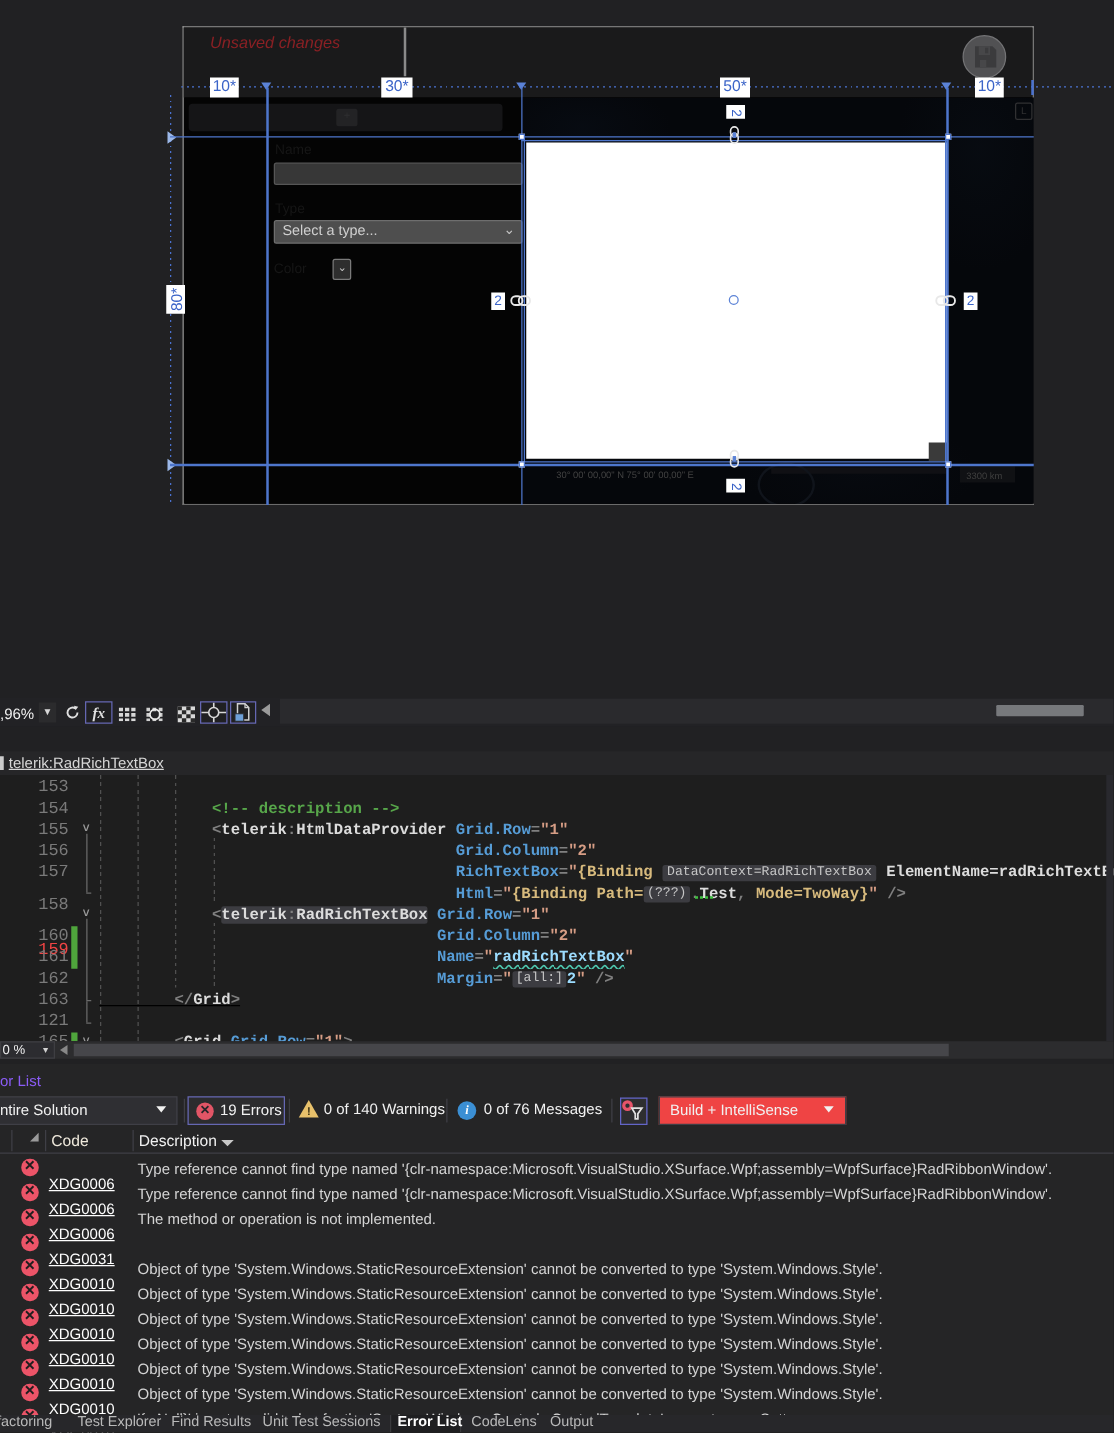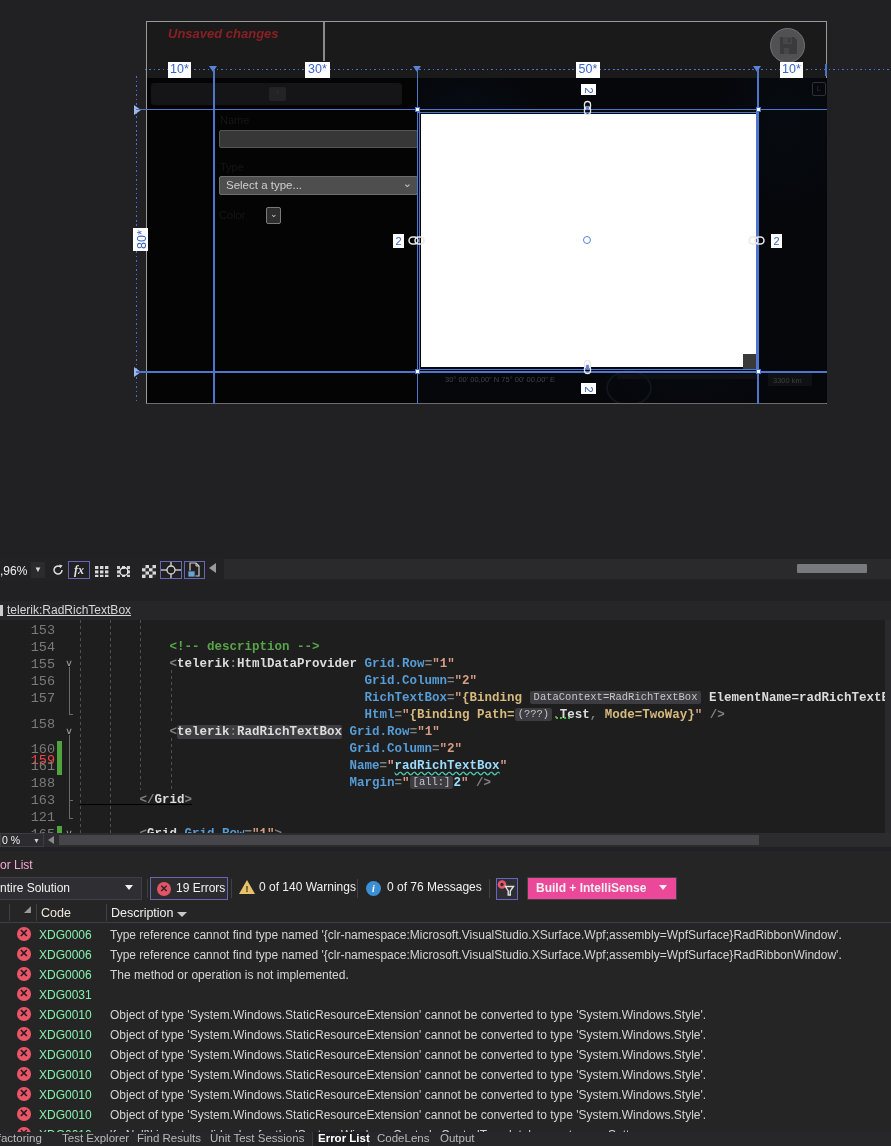"Unsaved changes" div.abs { font-weight: 700 -> 400 }
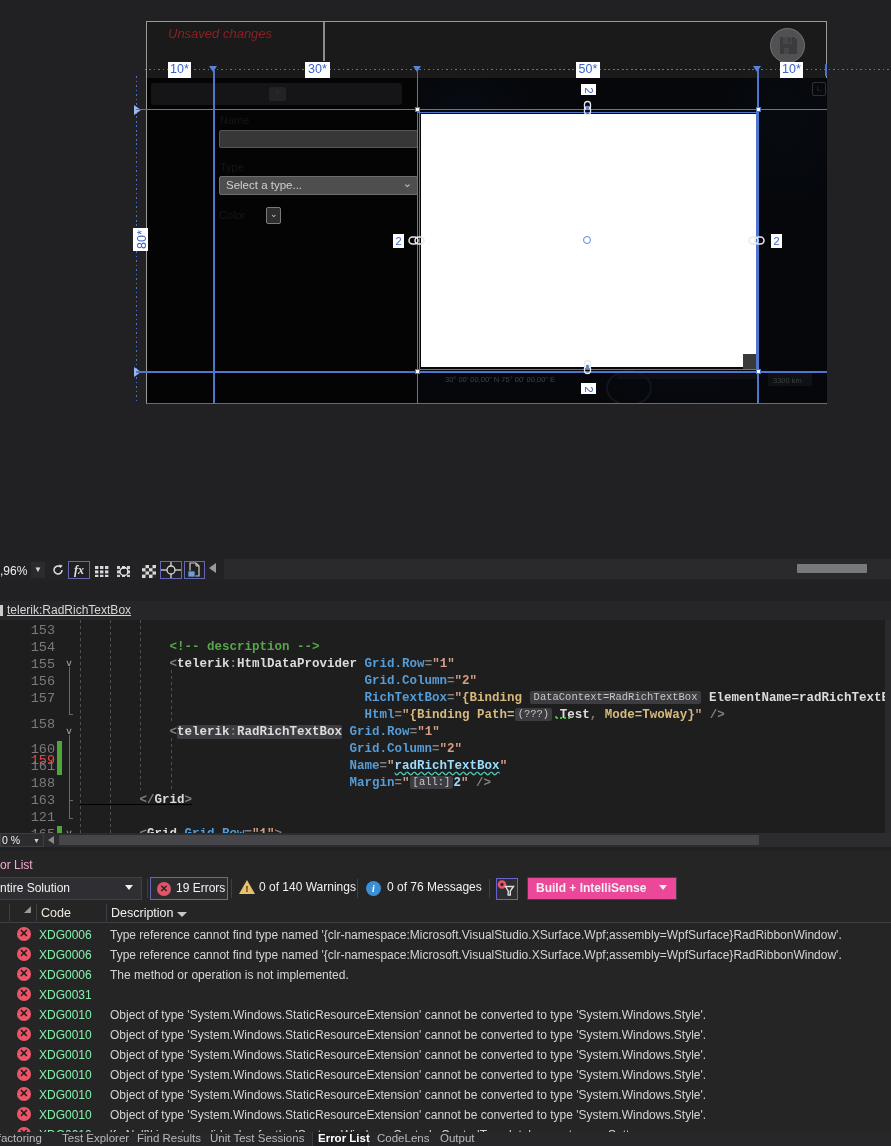"188" div.lnum { text: 188 -> 162 }
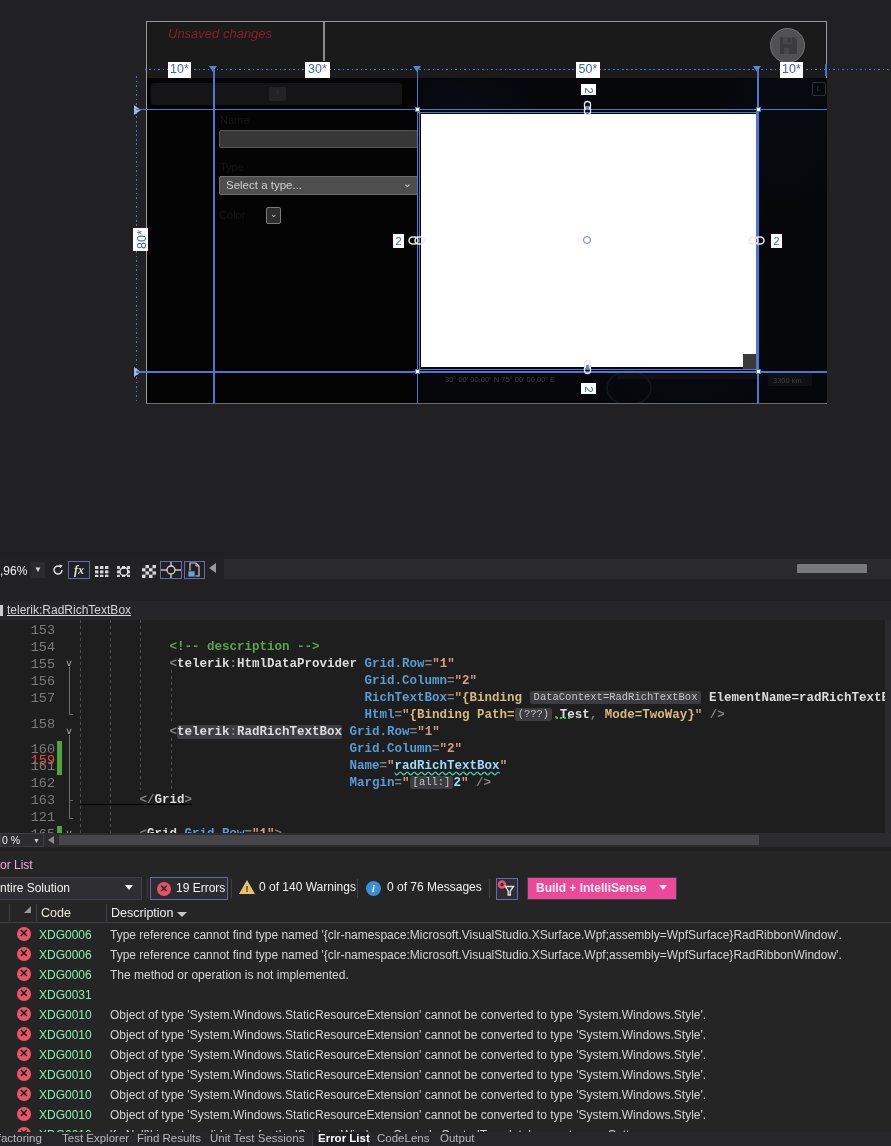"or List" div.abs { color: #f9a8d4 -> #8b5cf6 }
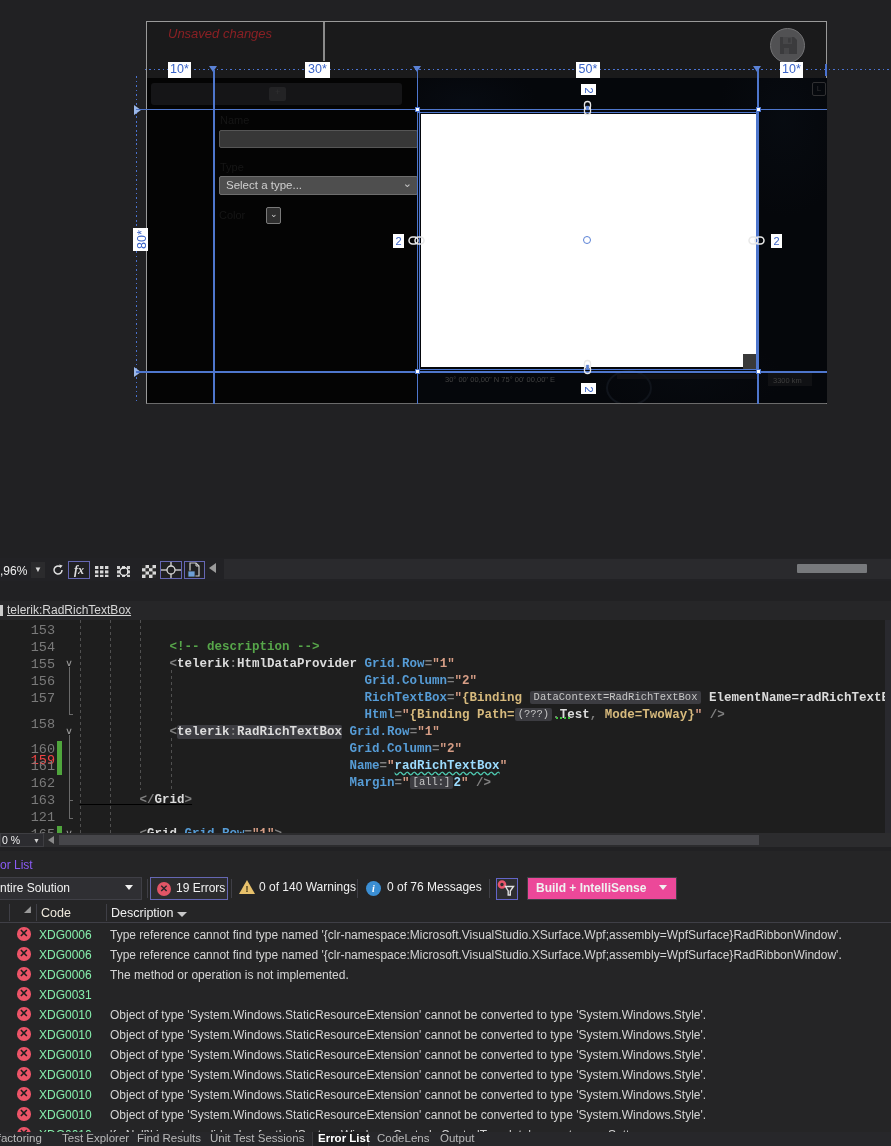"Build + IntelliSense" div.abs { background: #ec4899 -> #ef4444; font-weight: bold -> none }
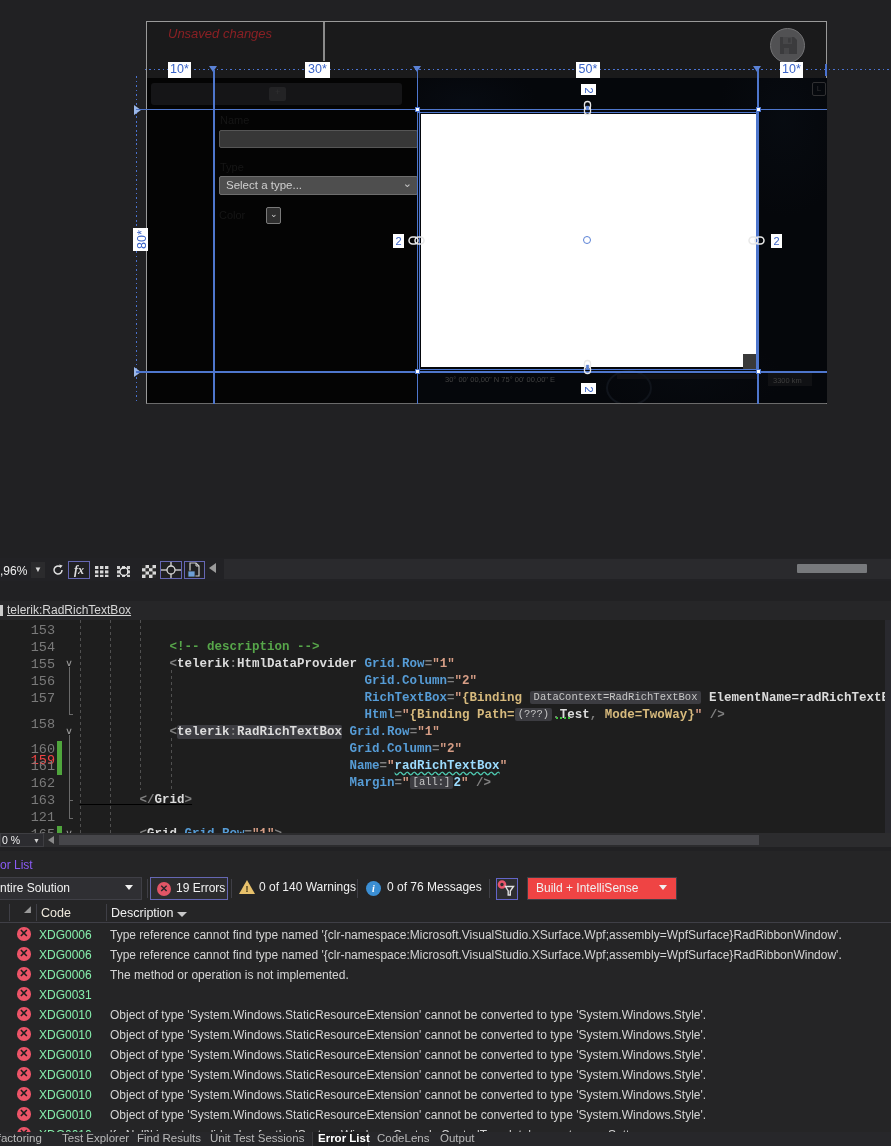"XDG0006" .ecode { color: #86efac -> #ffffff; text-decoration: none -> underline; top: 0 -> 12px }
